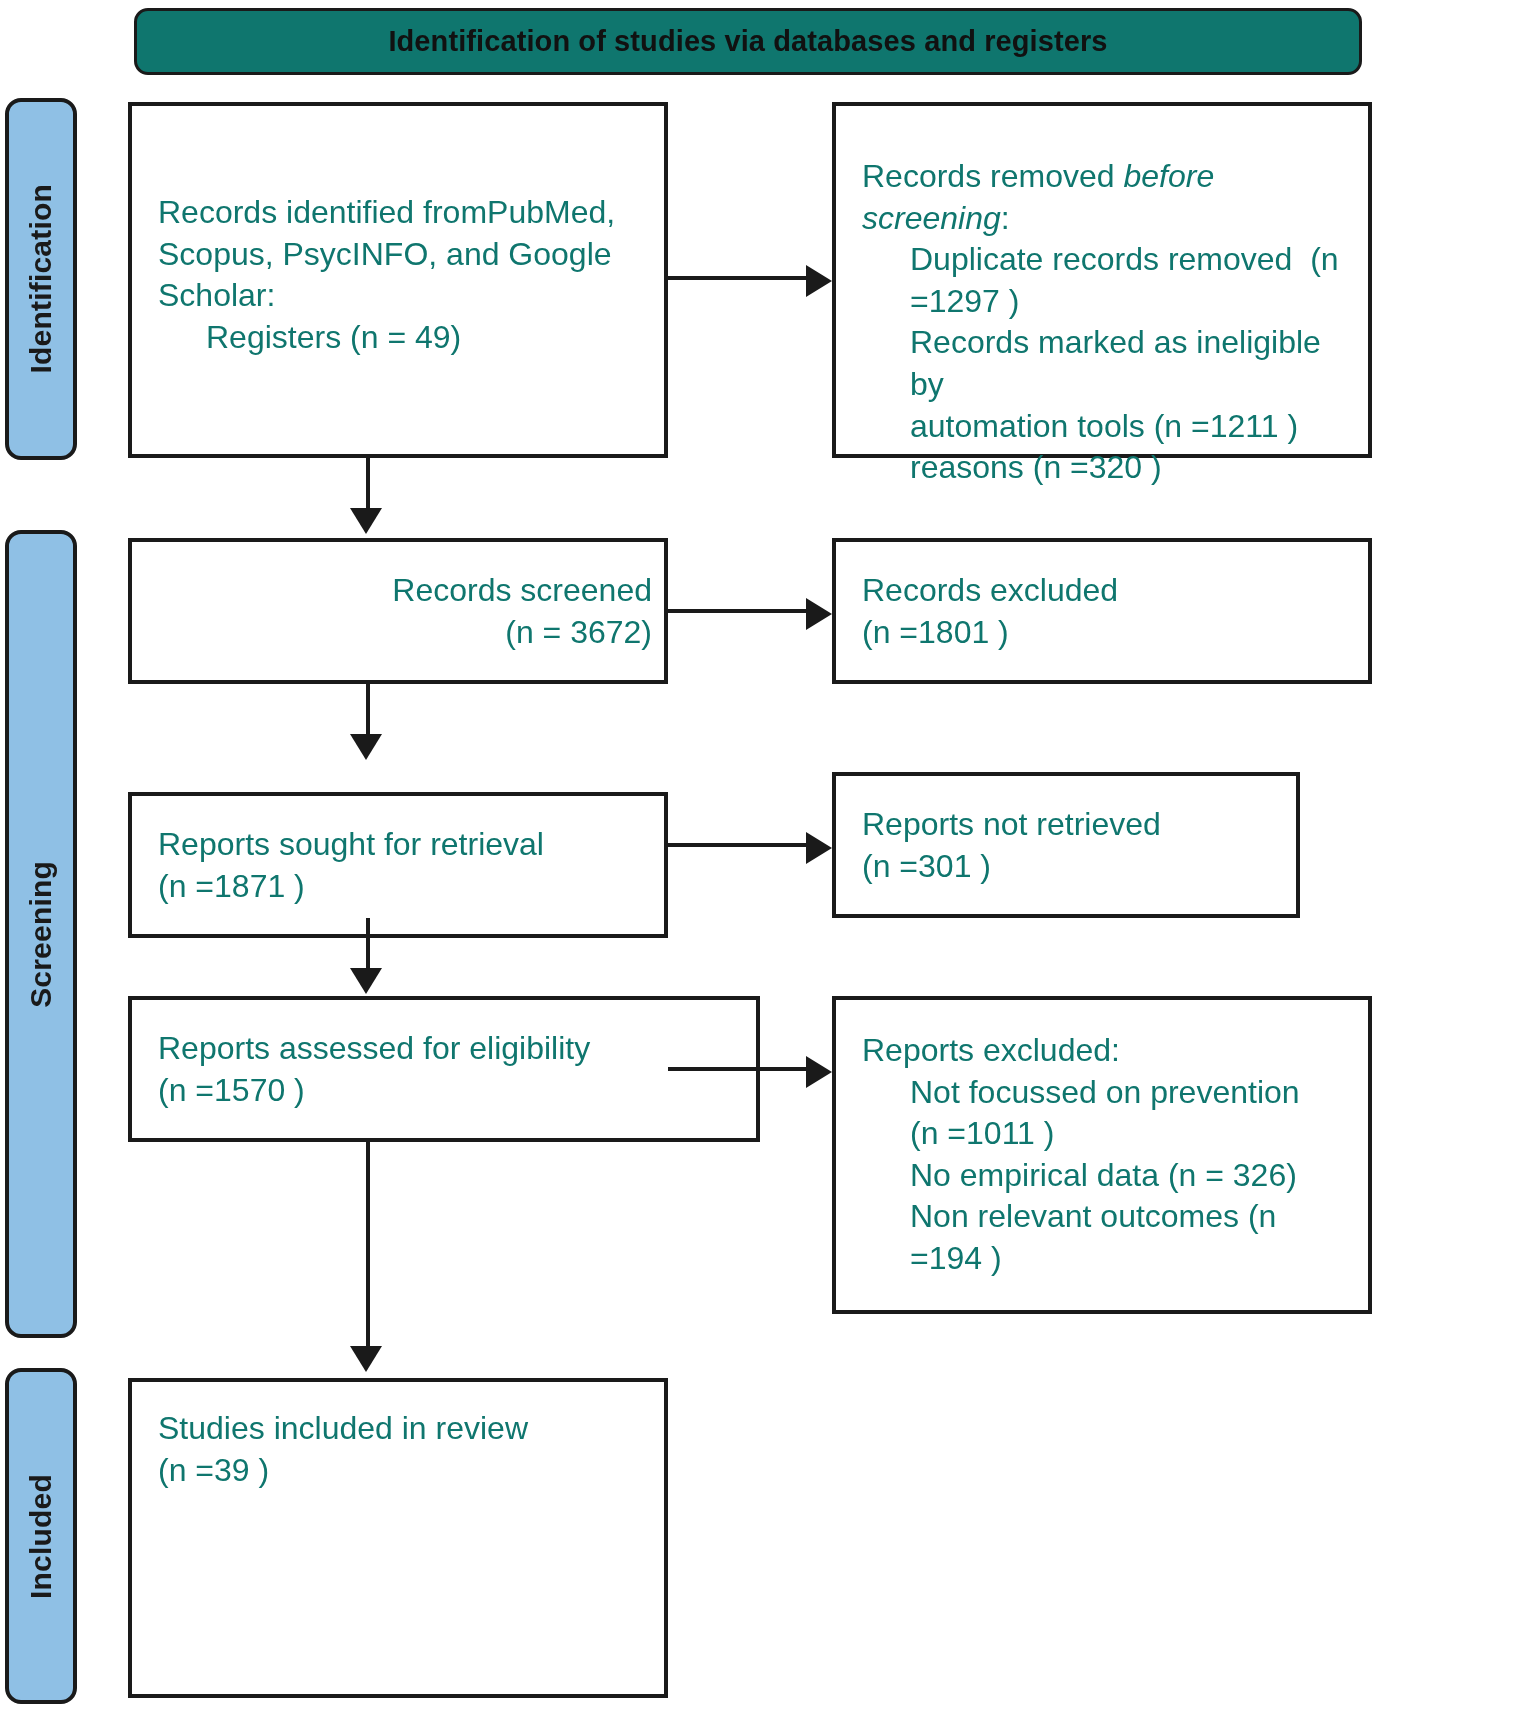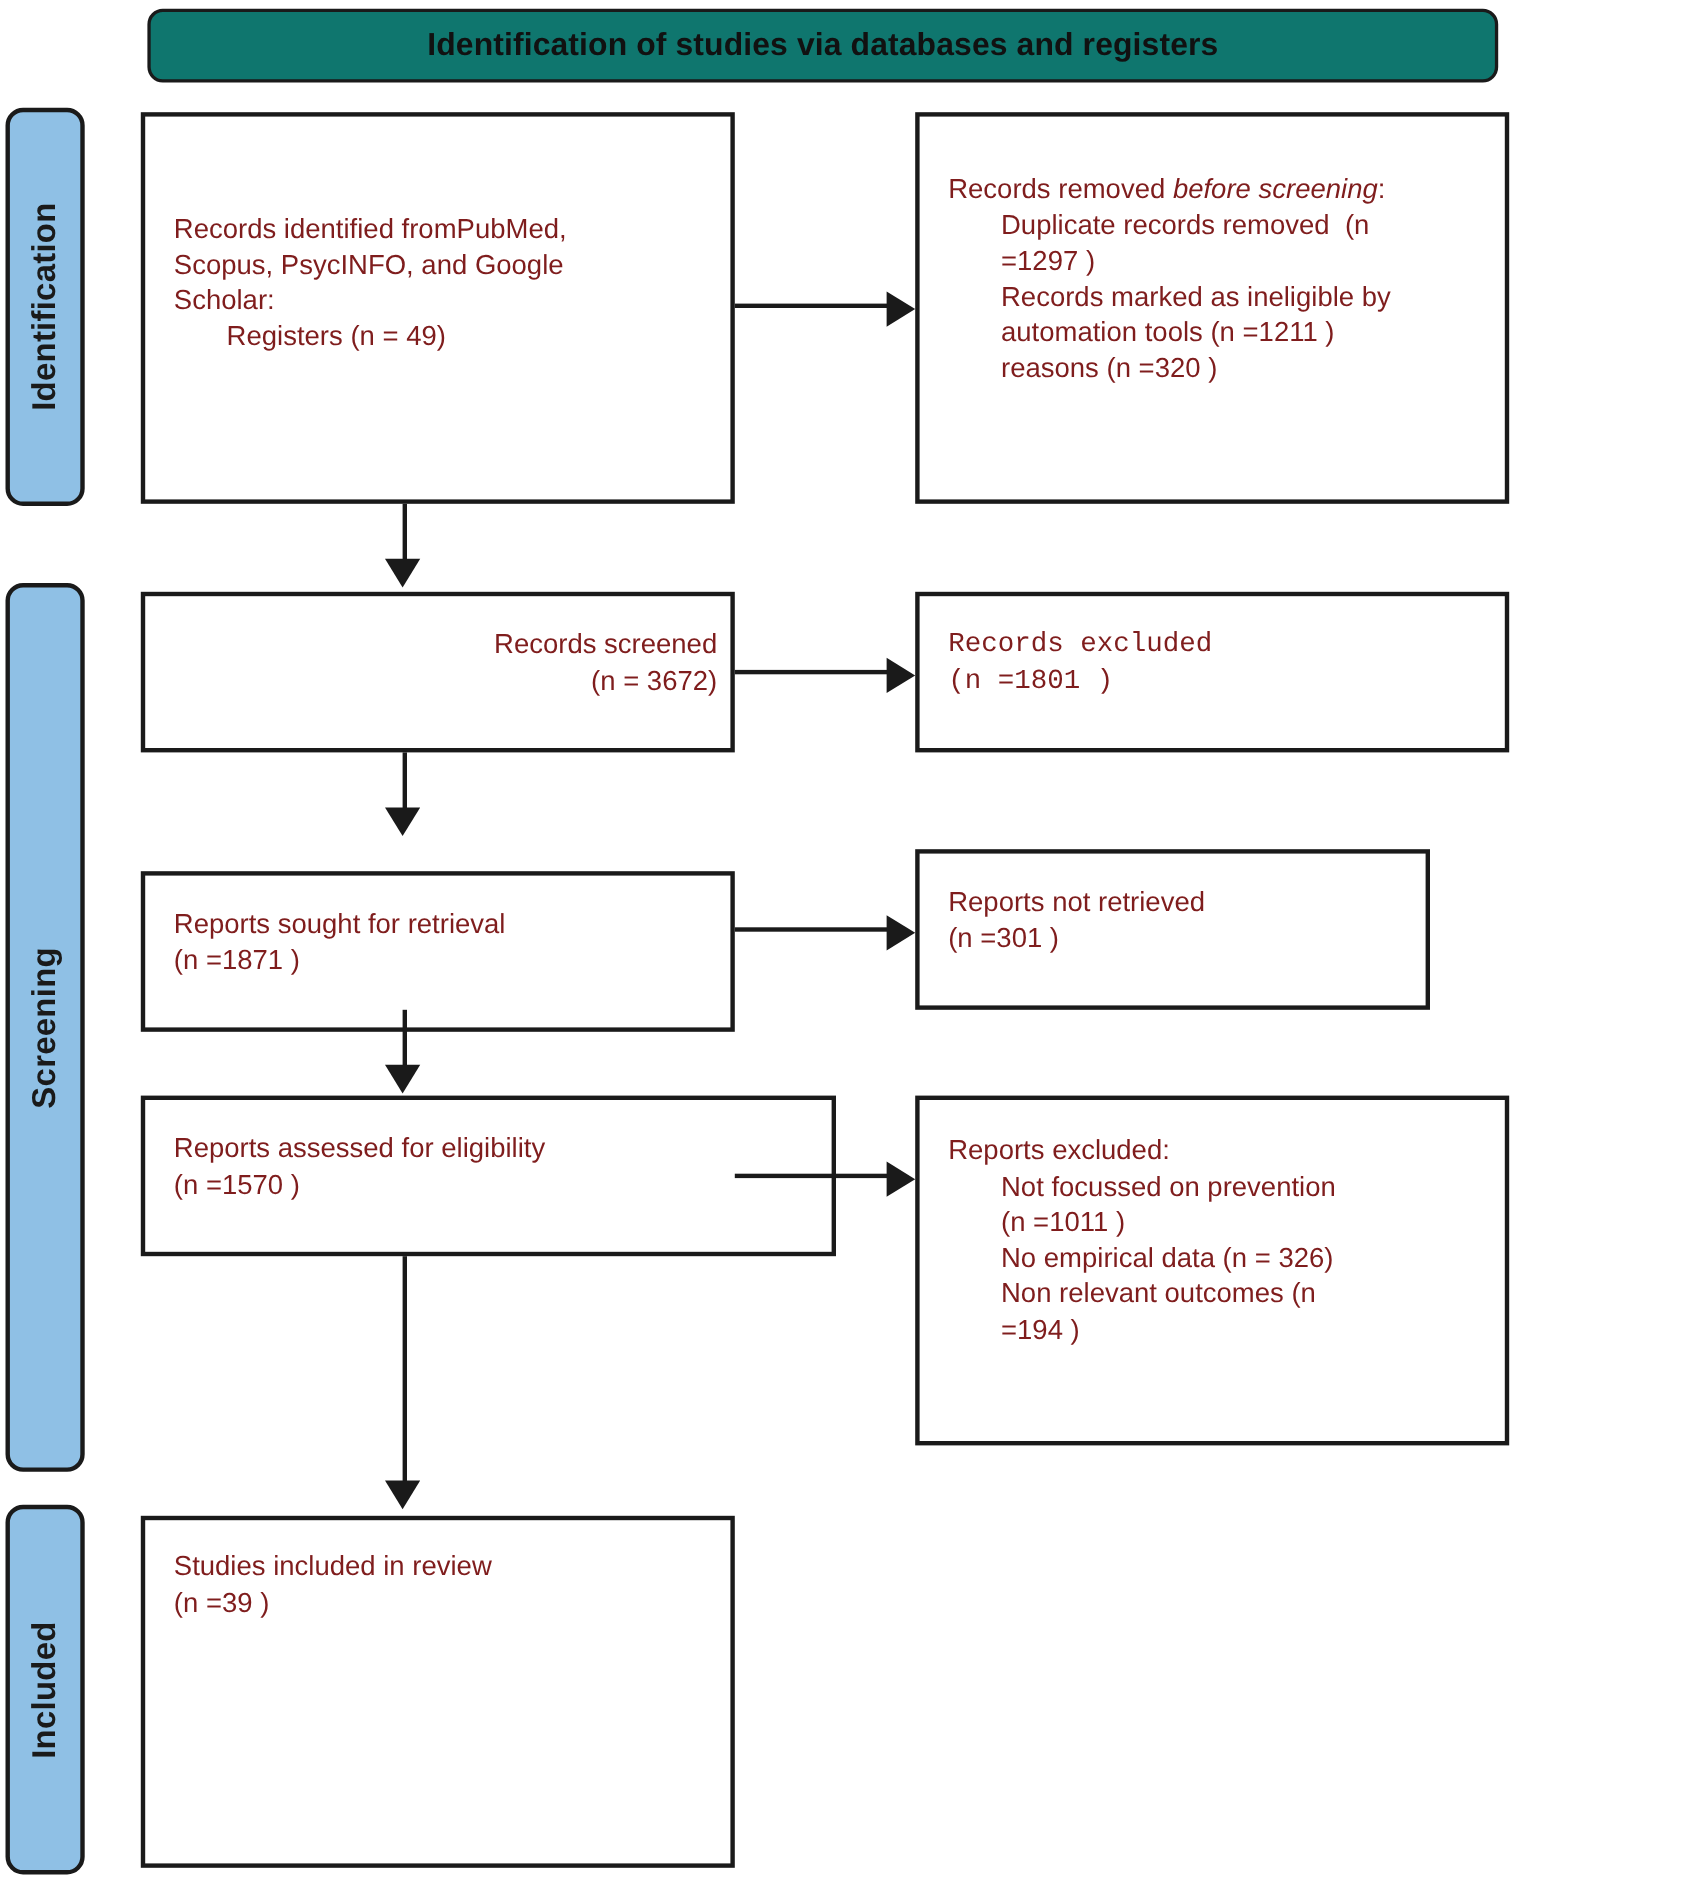"Records removed before screening:" .box .box-body { color: #7f1d1d -> #0f766e; font-size: 25px -> 32px }
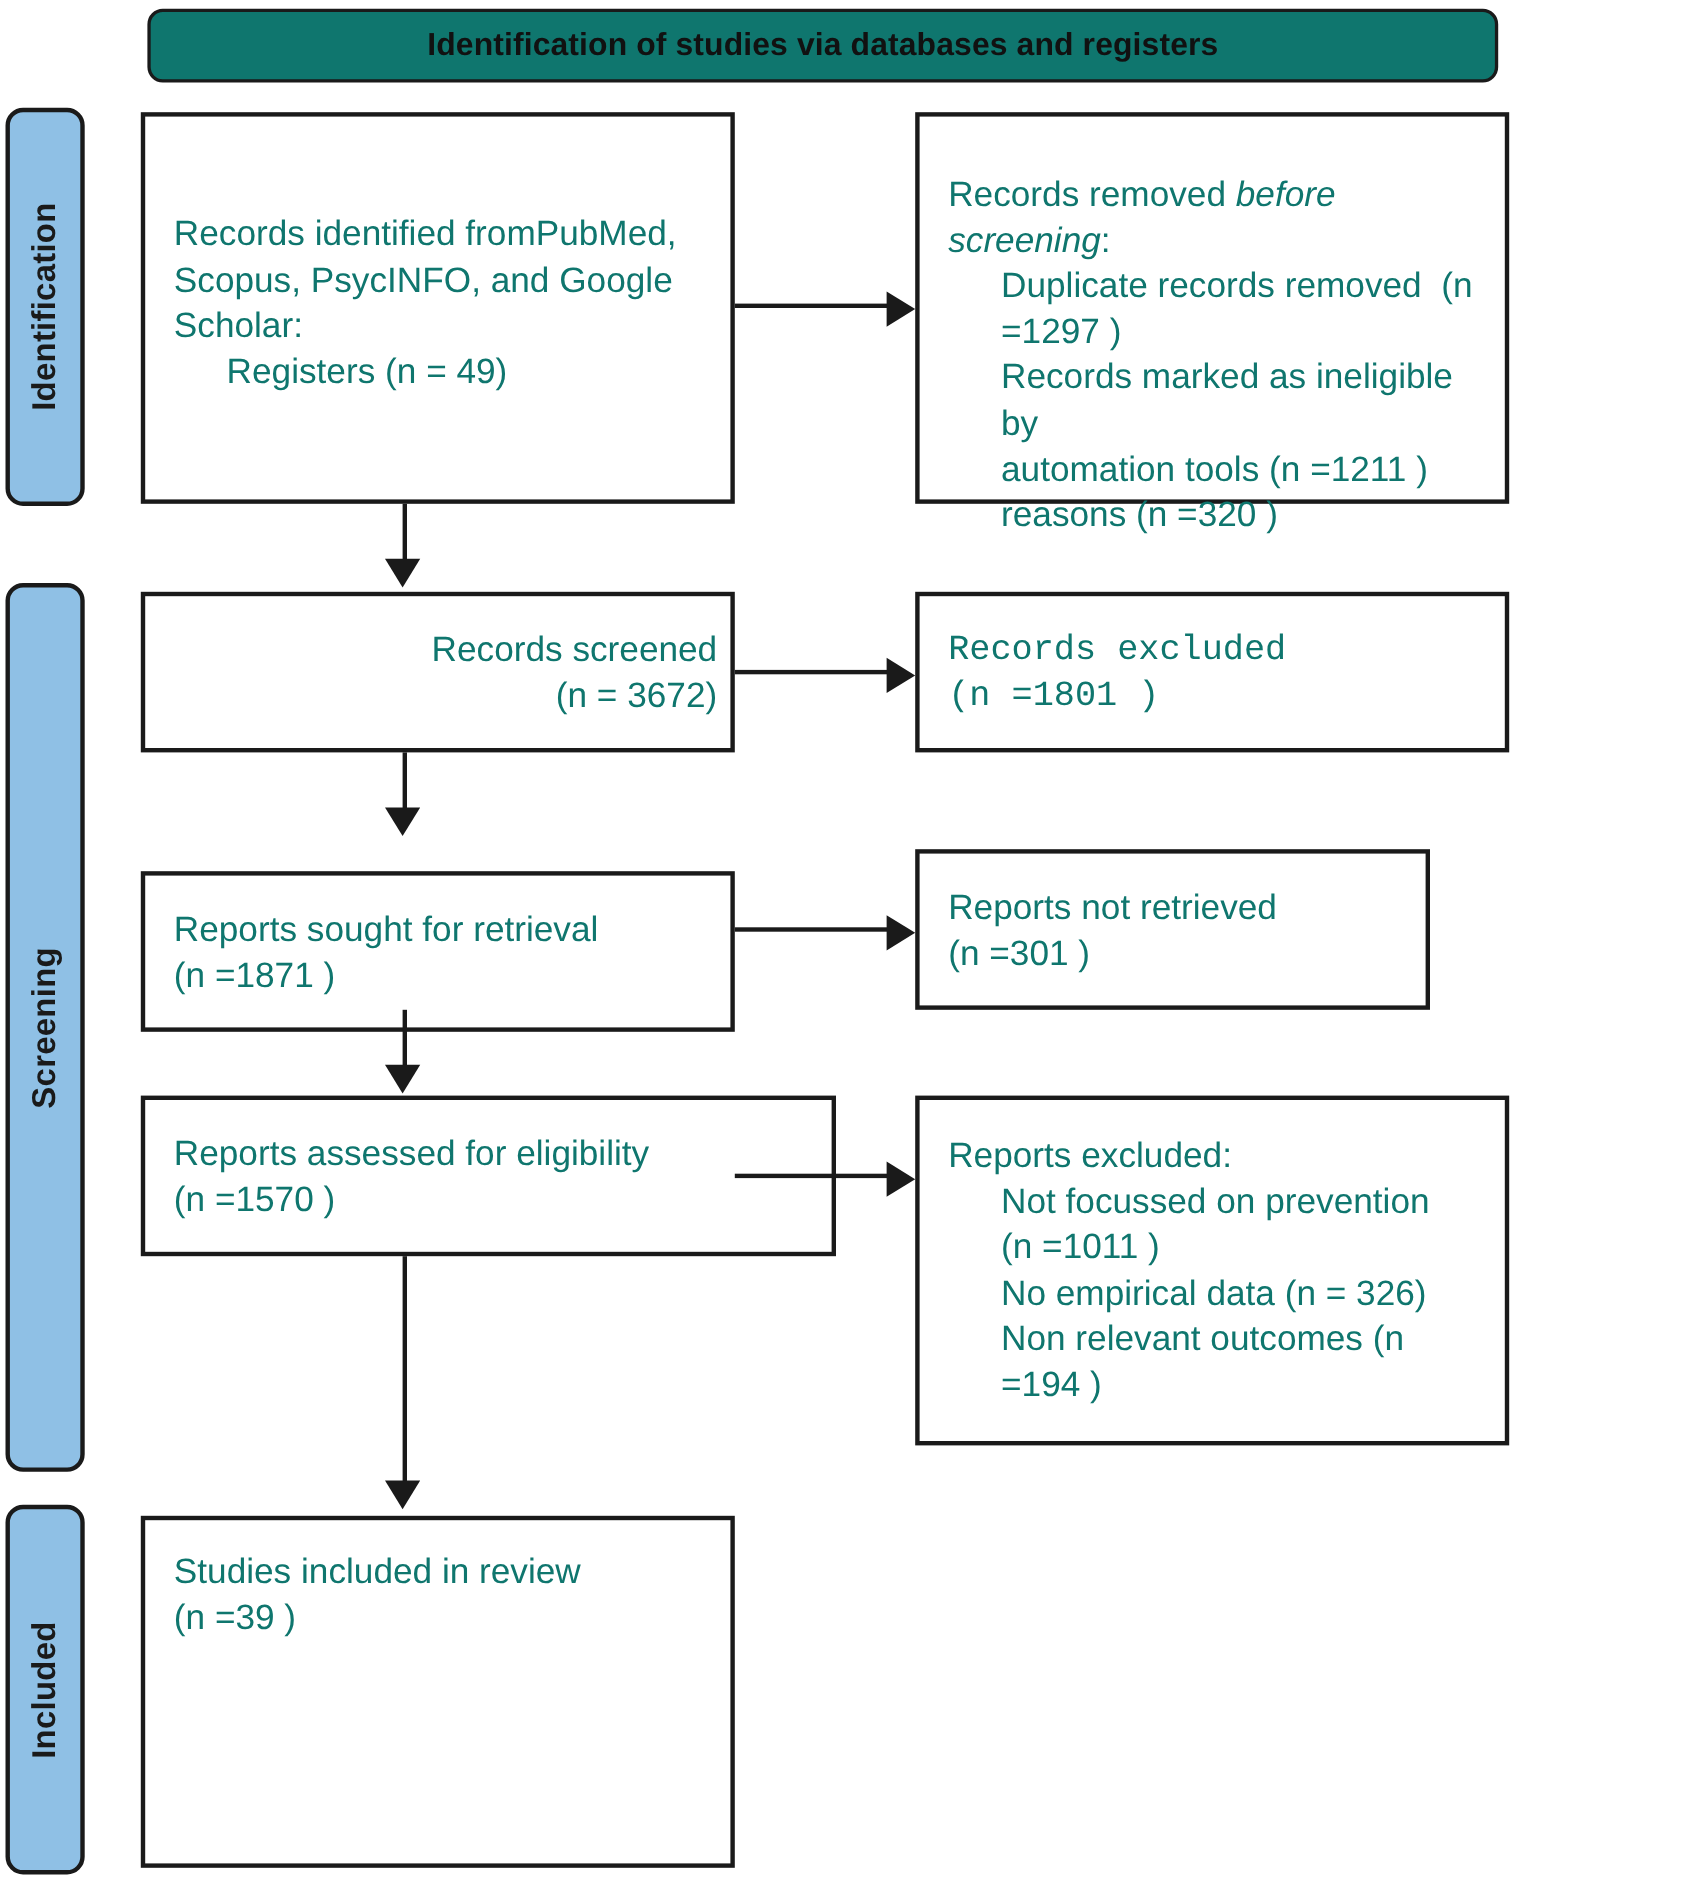"Records excluded" #box-excluded-records { font-family: Liberation Mono, monospace -> none }
